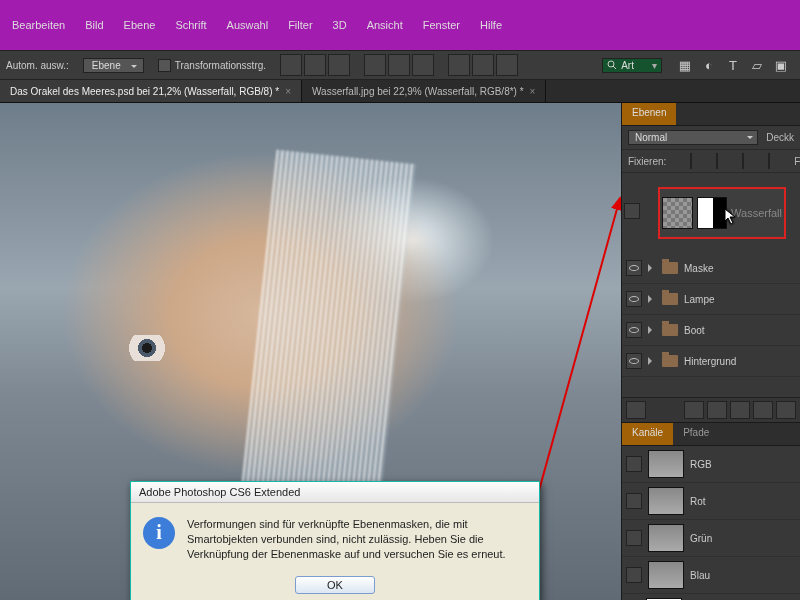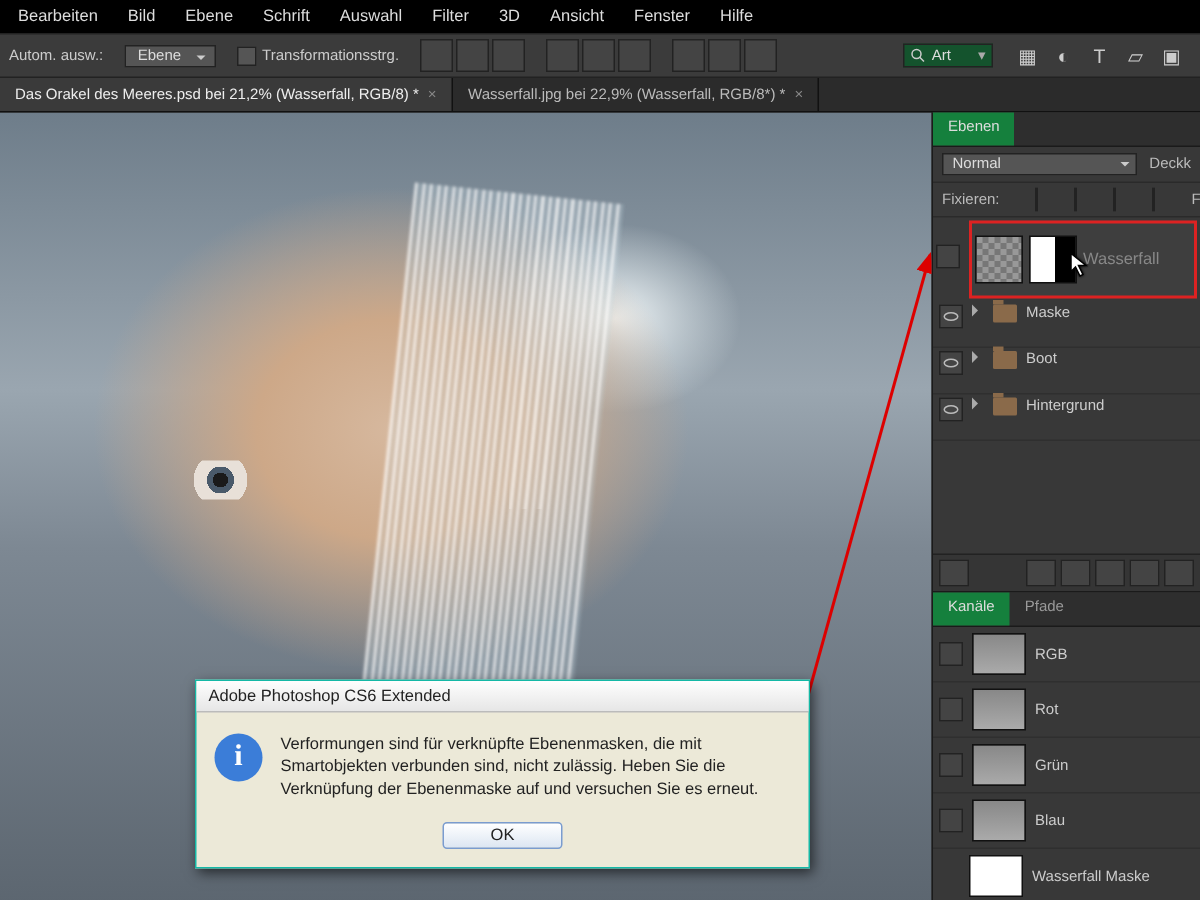"Bearbeiten" .menubar { background: #000000 -> #a21caf; padding: 0 4px -> 14px 4px }
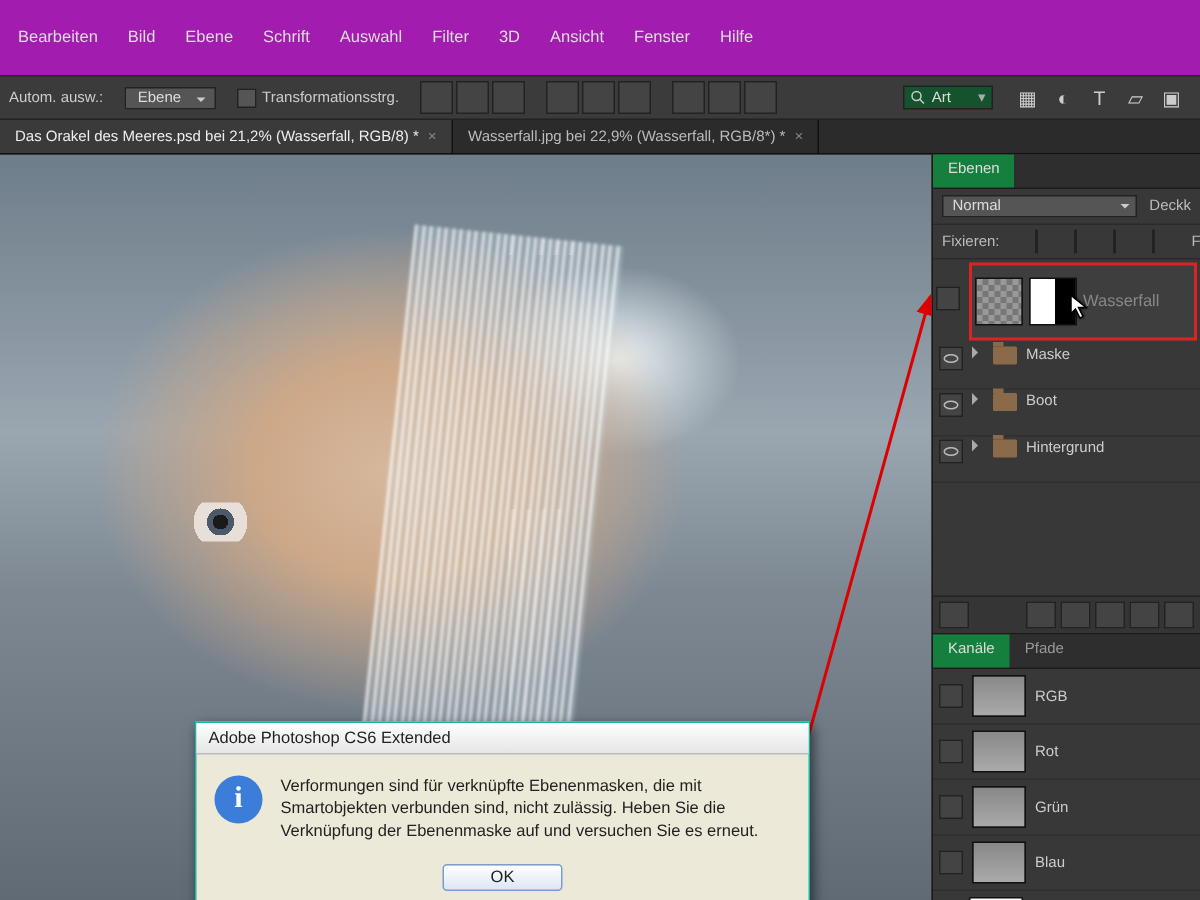"Ebenen" .panelTabs span.on { background: #15803d -> #a16207 }
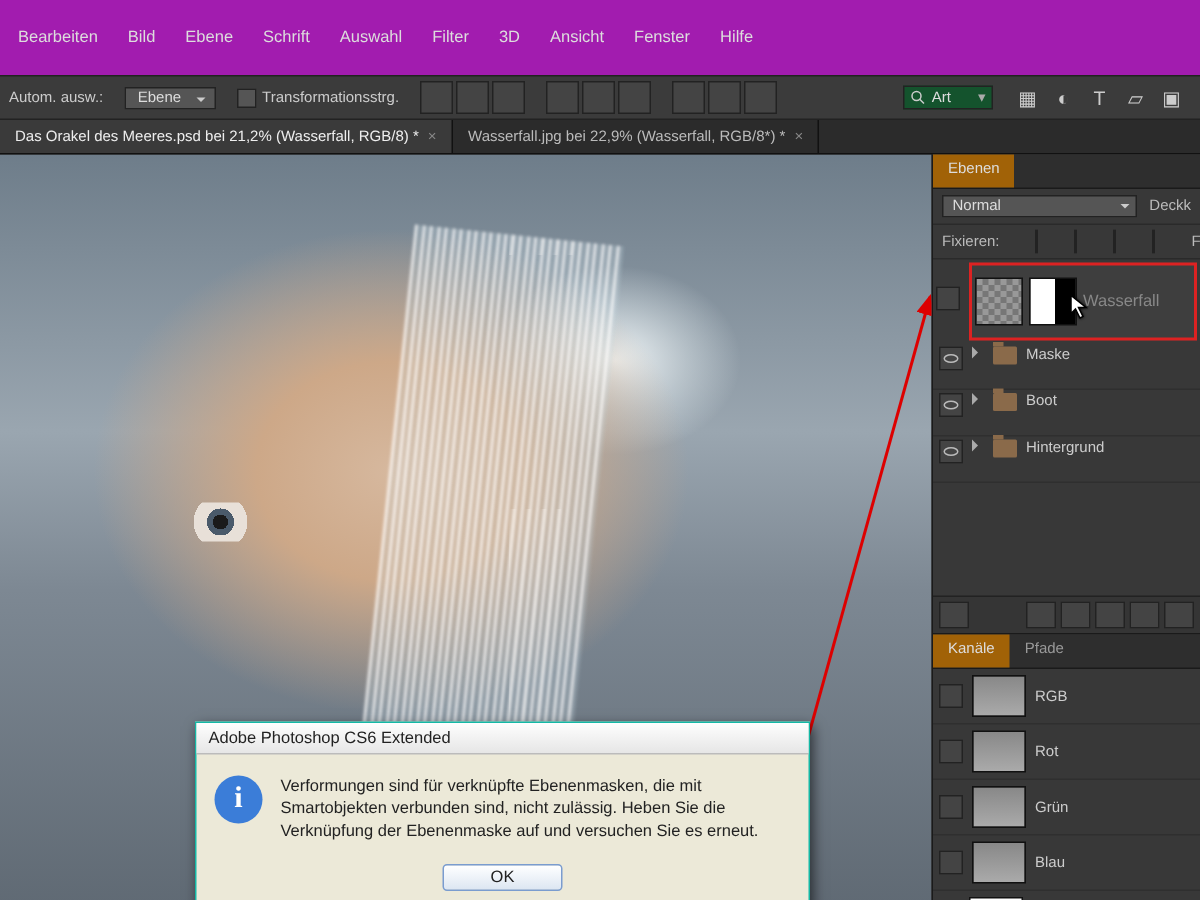"Wasserfall" .layerSel { margin: 2px -> 14px }
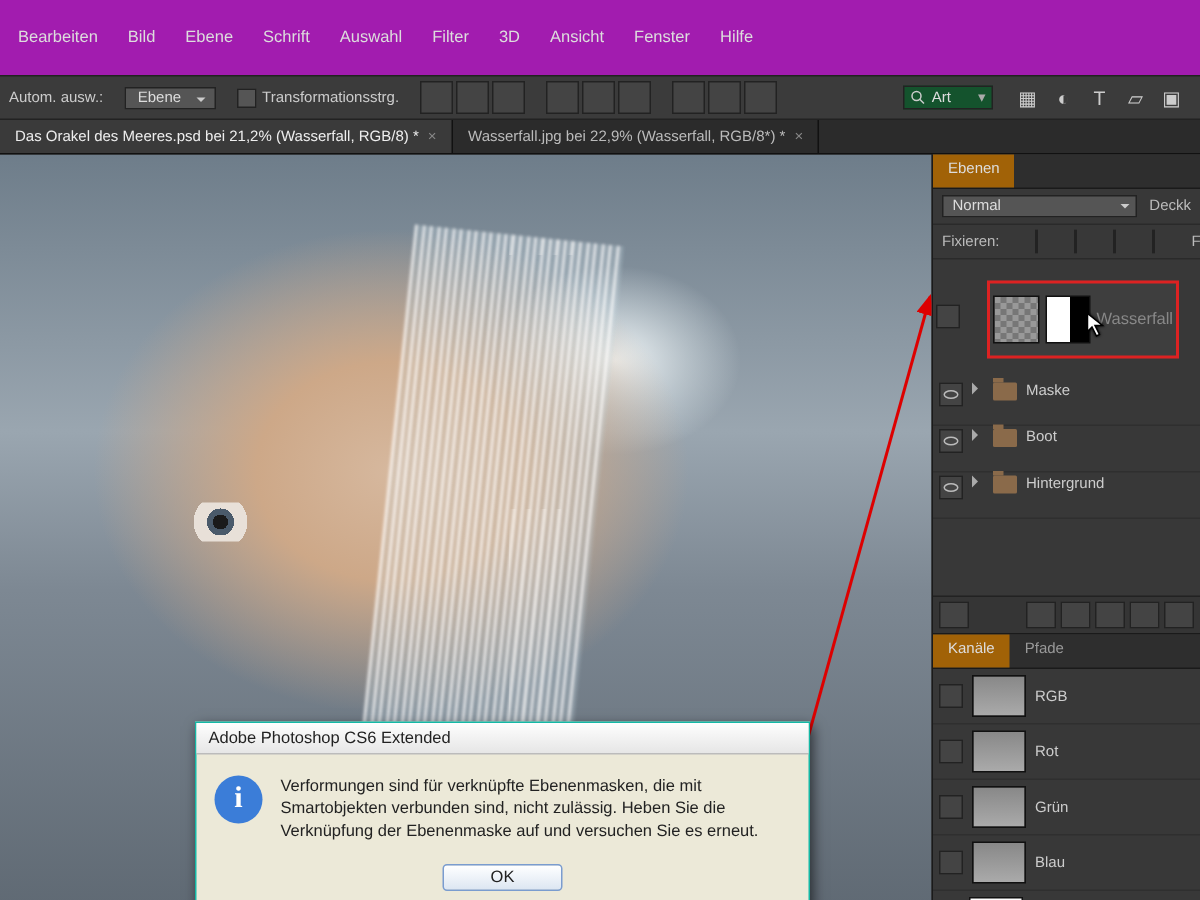"Maske" .layer { align-items: none -> center }
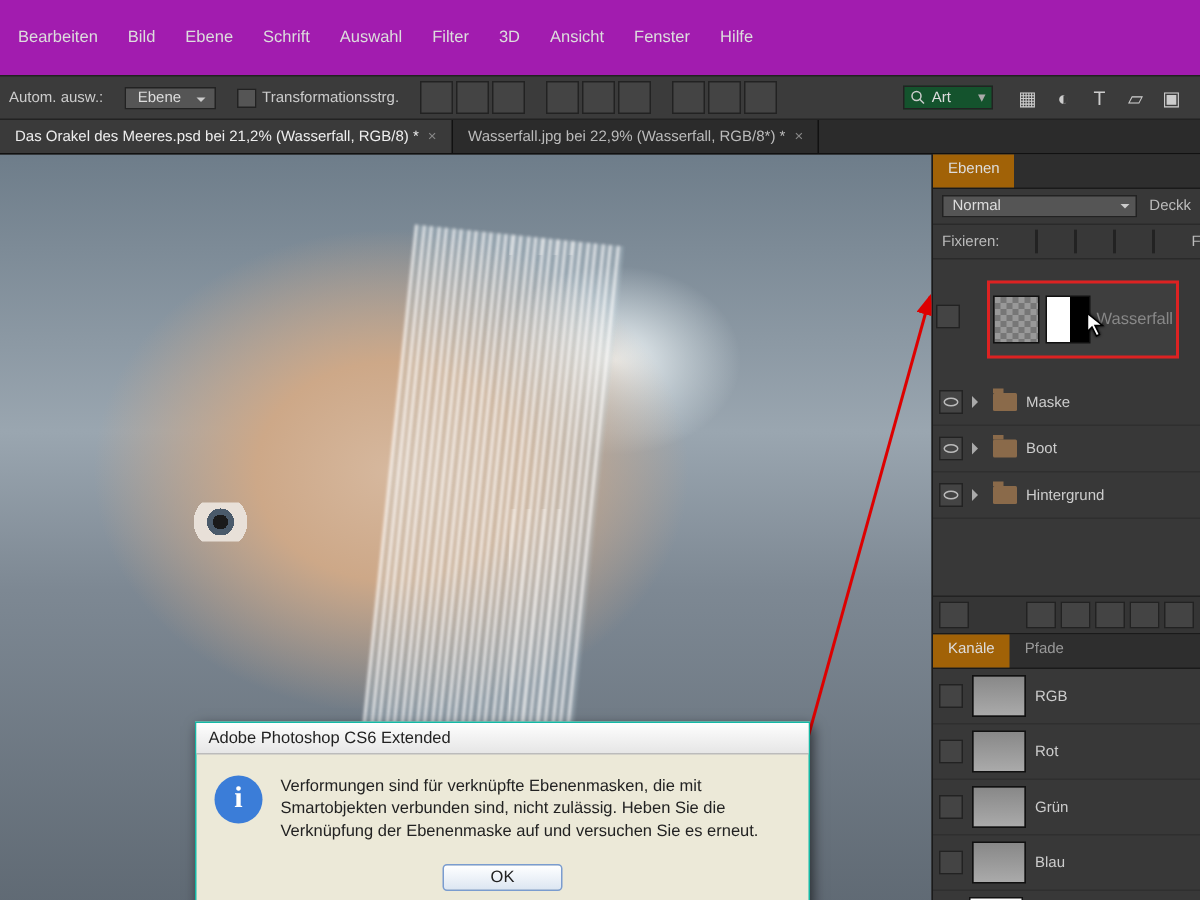"Lampe" div.layer { html: none -> <div> <div></div> <div></div> <div></div> <span>Lampe</span> </div> }
